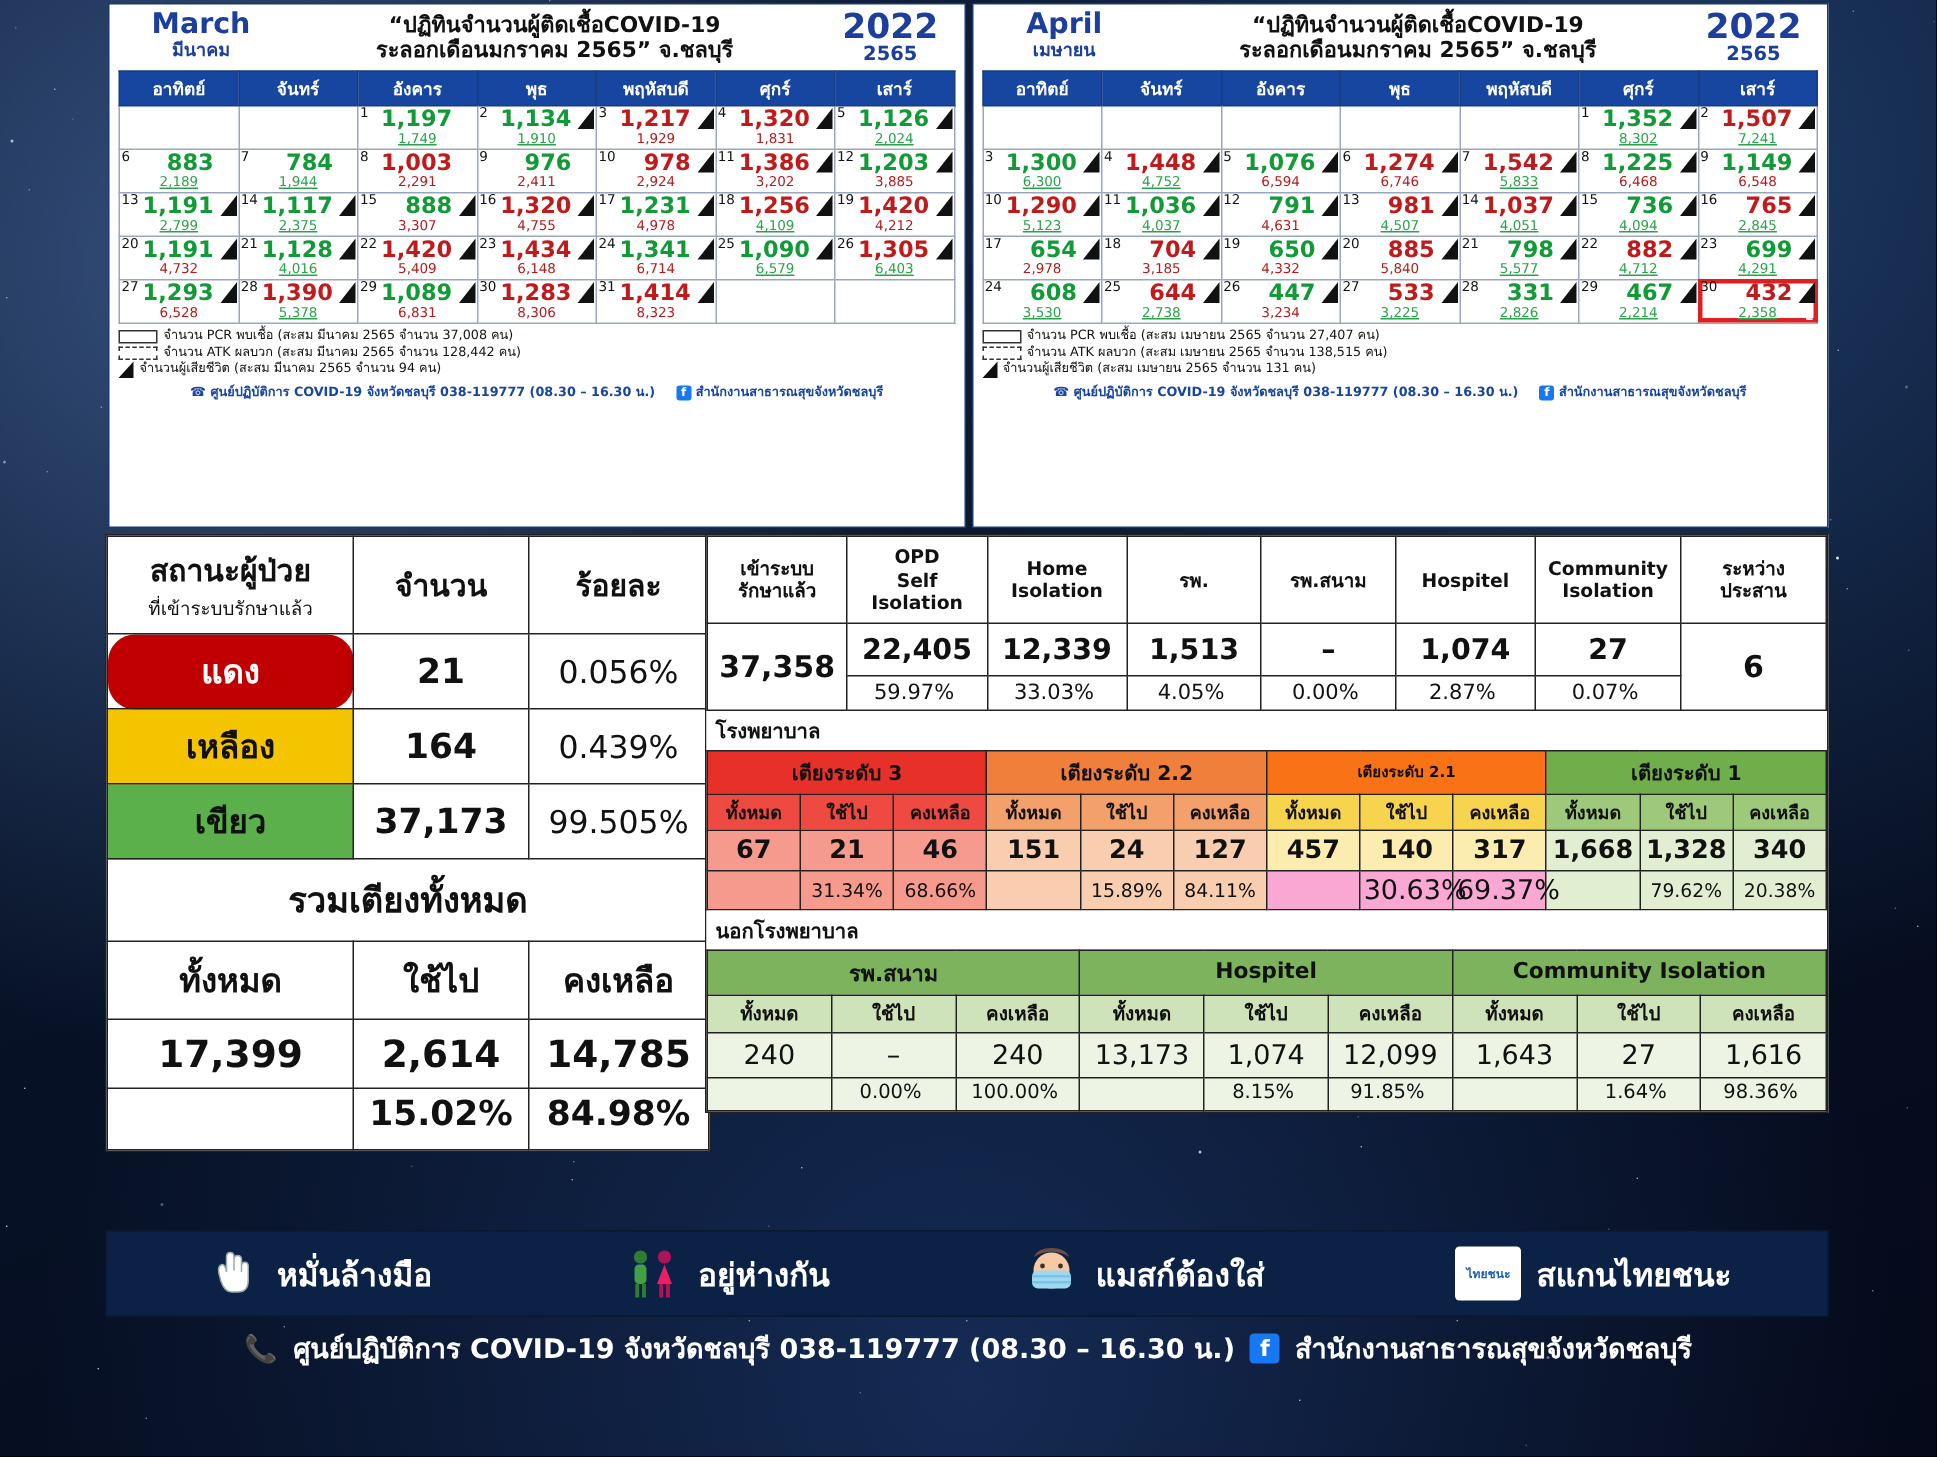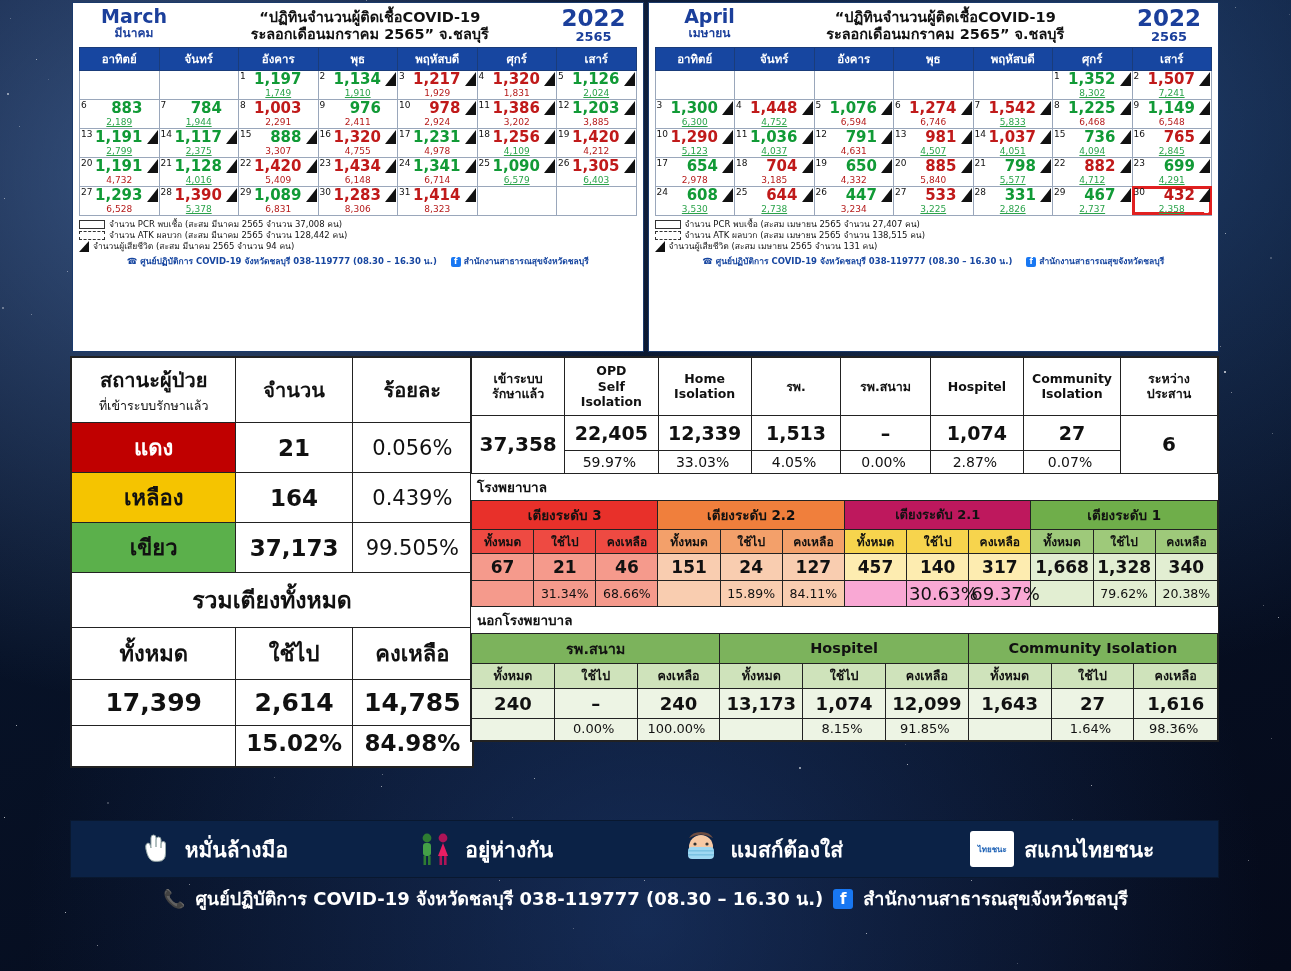"2,737" span.atk { text: 2,737 -> 2,214 }
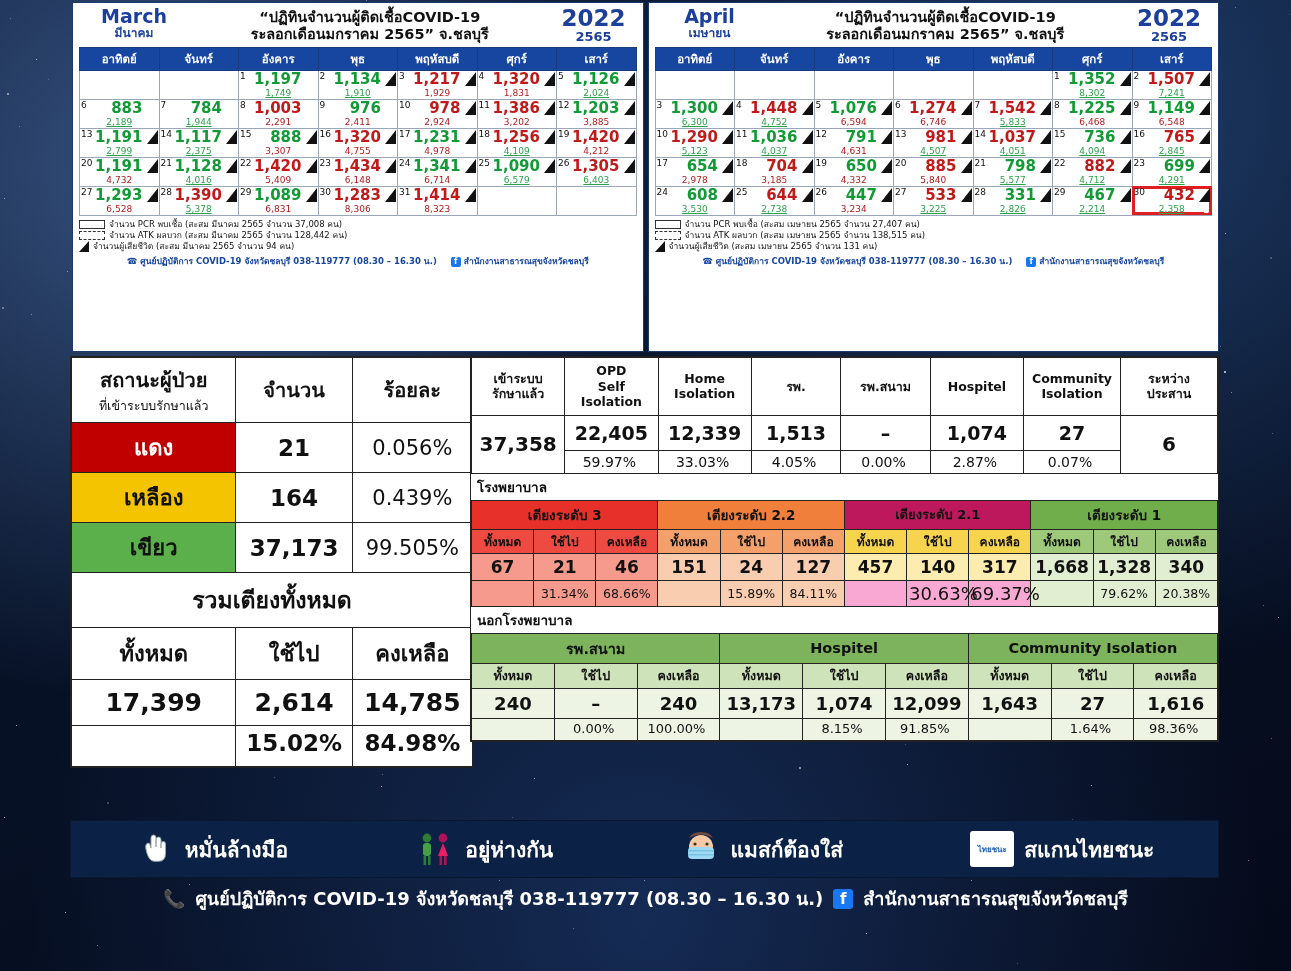"แดง" .lvl.red { border-radius: none -> 18px }
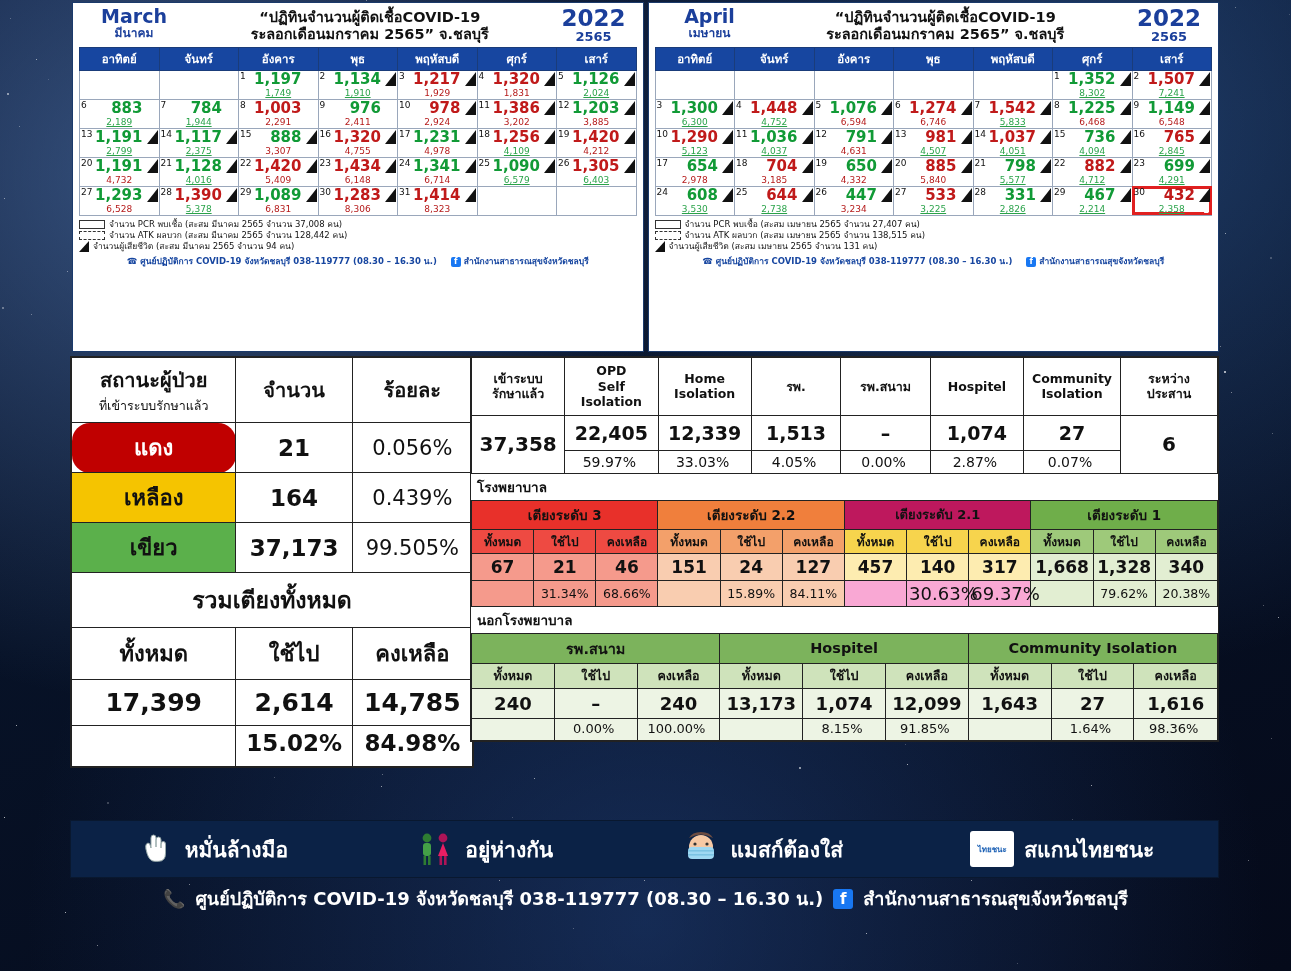"เตียงระดับ 2.1" .lvl21 { background: #be185d -> #f97316; font-size: 13px -> 10px }
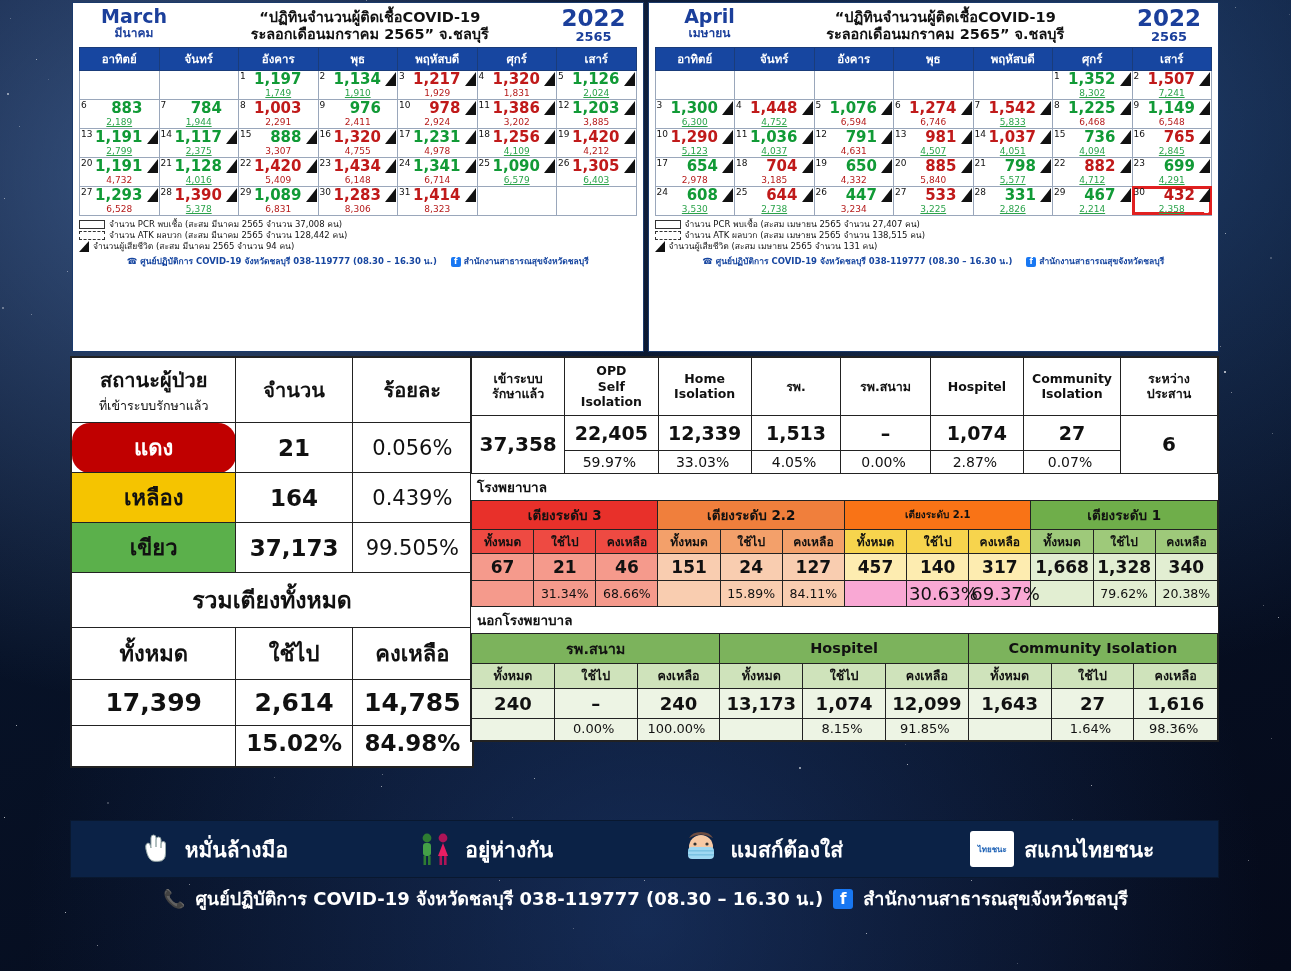"240" .gval { font-weight: bold -> normal }
